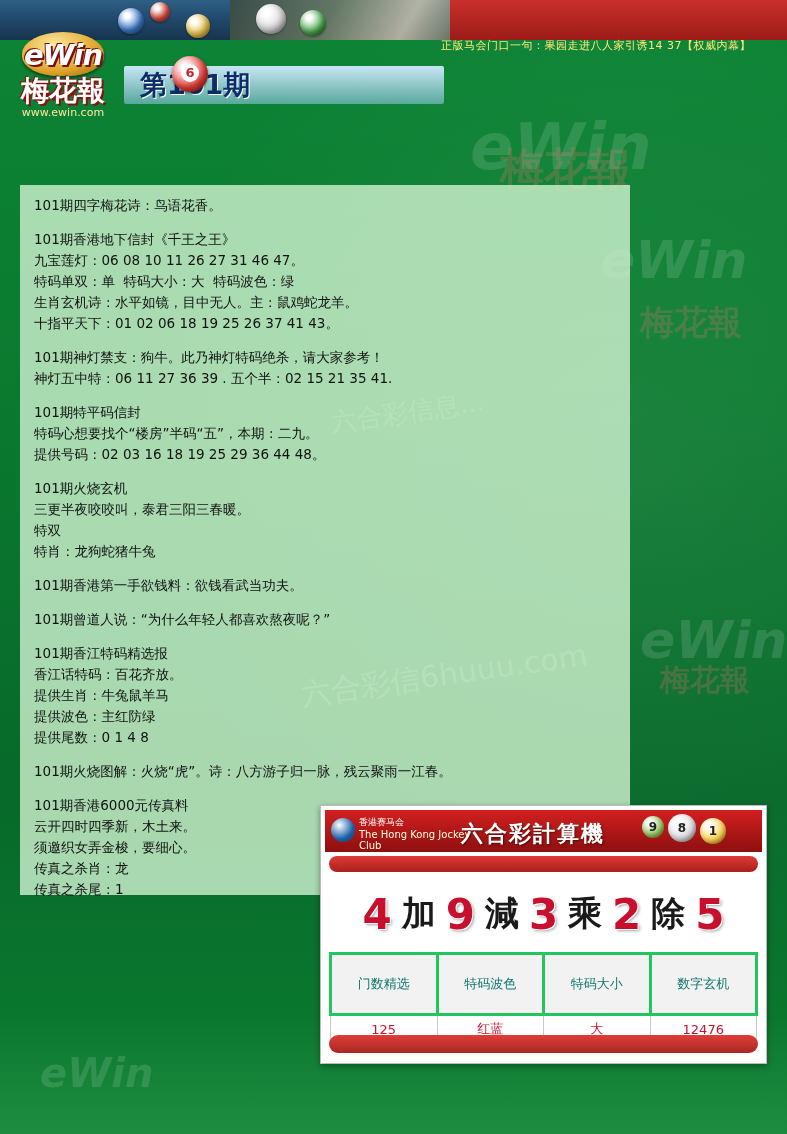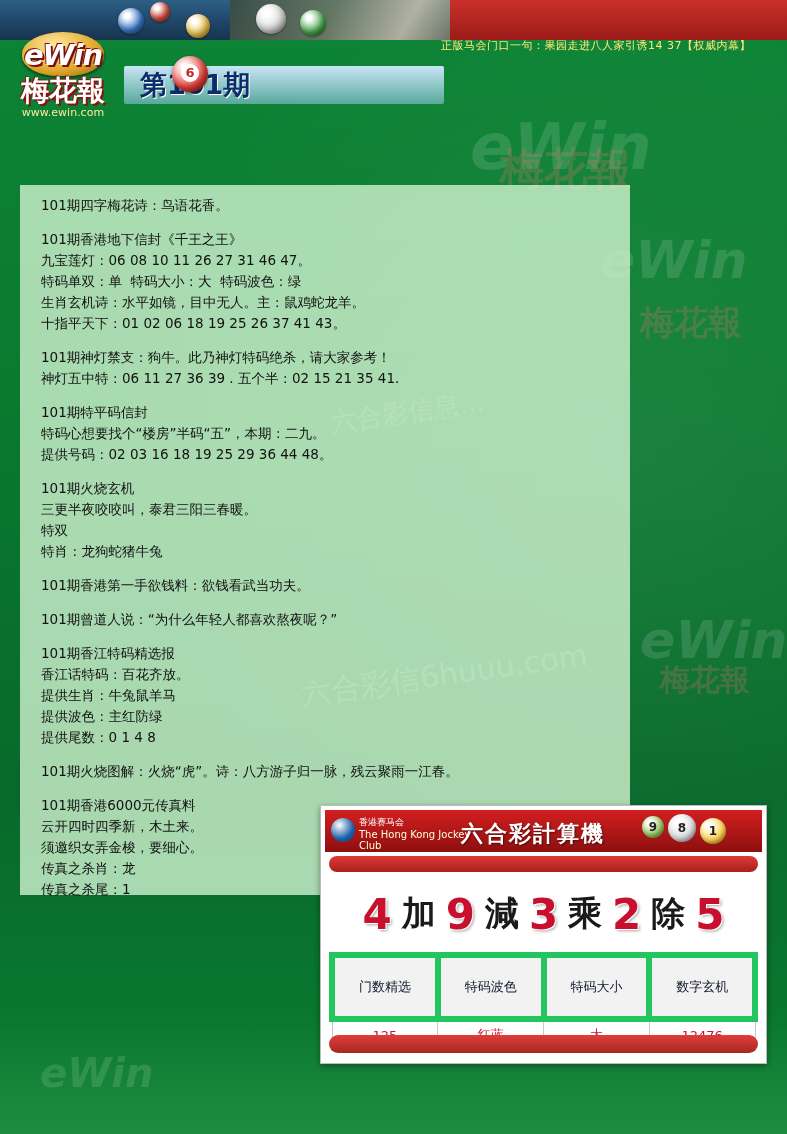"101期四字梅花诗：鸟语花香。" .content { padding: 10px 21px -> 10px 14px }
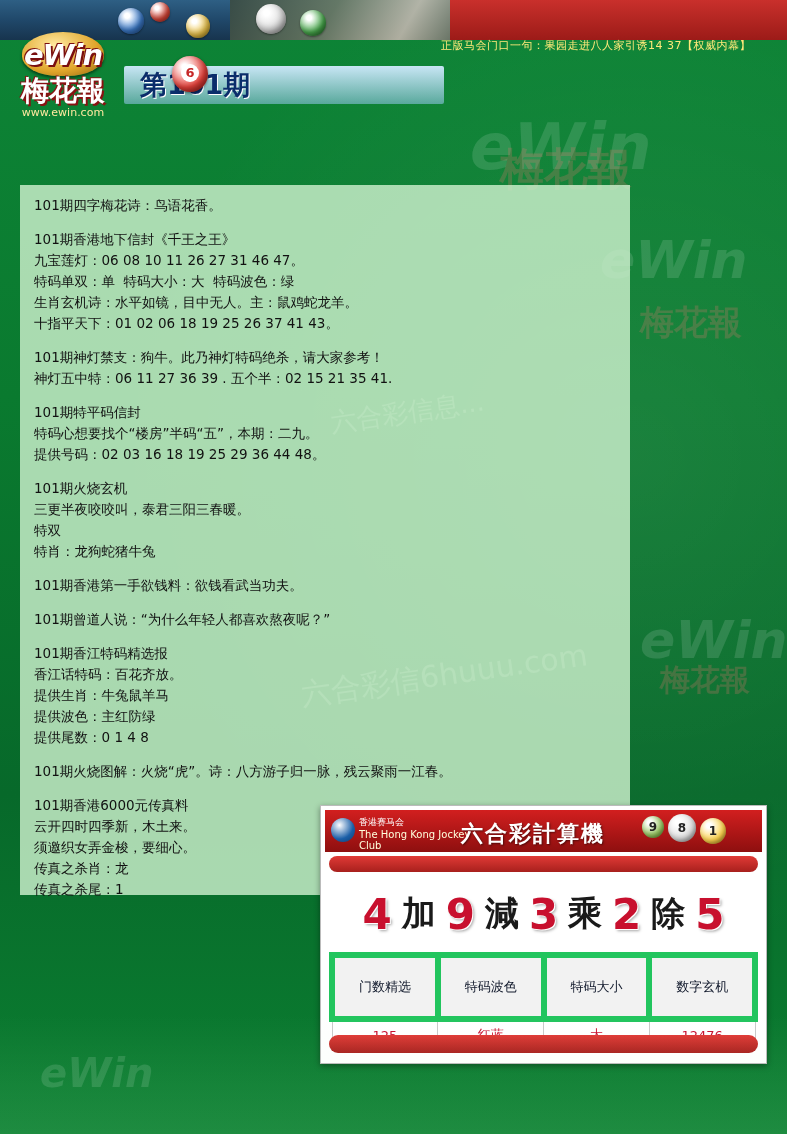"门数精选" .calc-table th { border: 6px solid #22c55e -> 3px solid #22c55e; color: #0f172a -> #0f766e }
